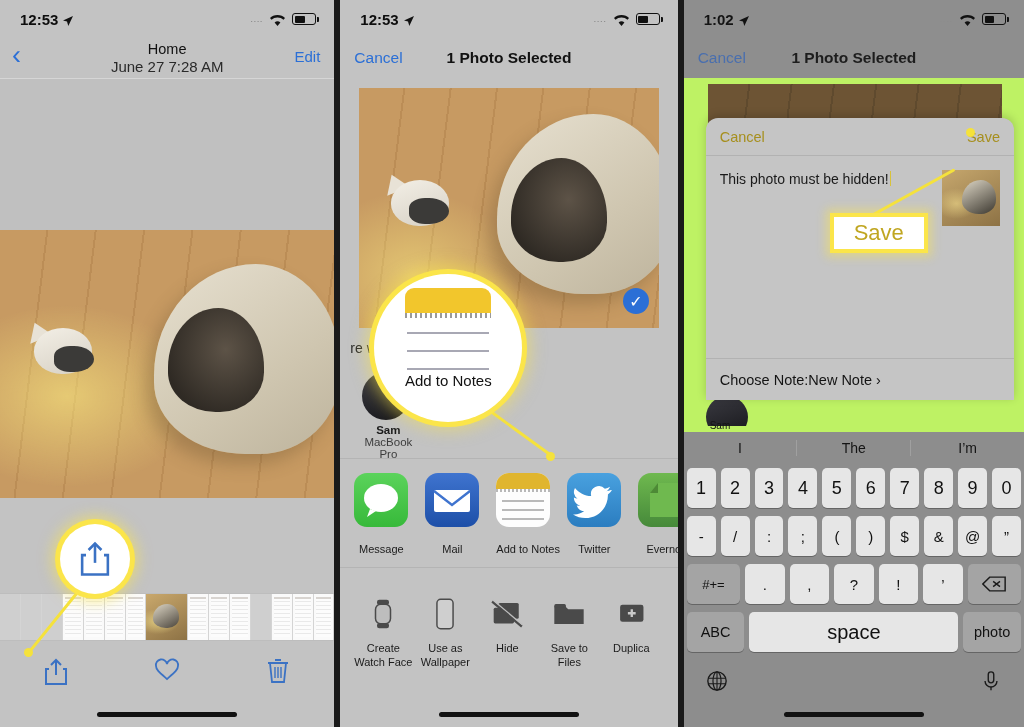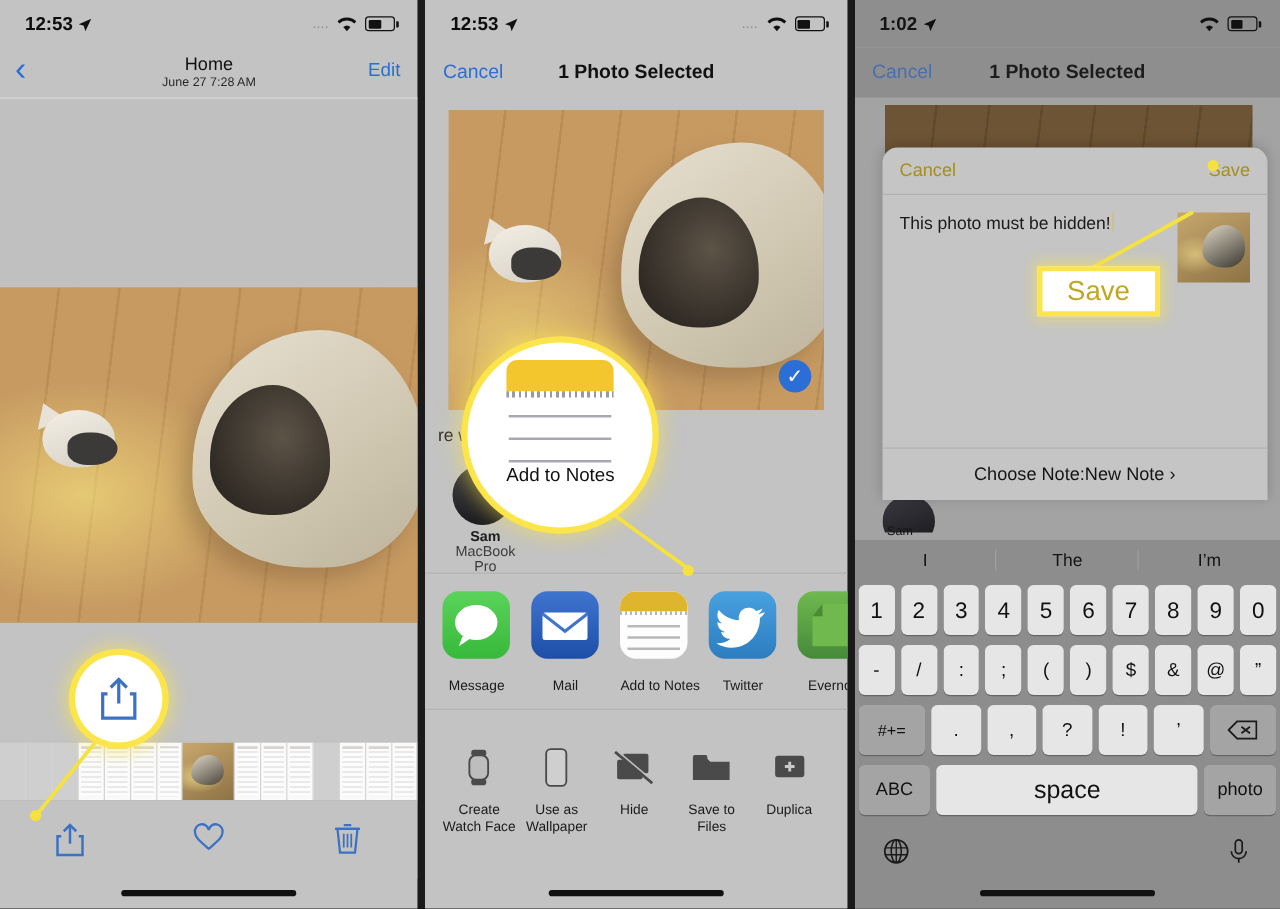"1:02" .p3 { background: #a3a3a3 -> #bef264 }
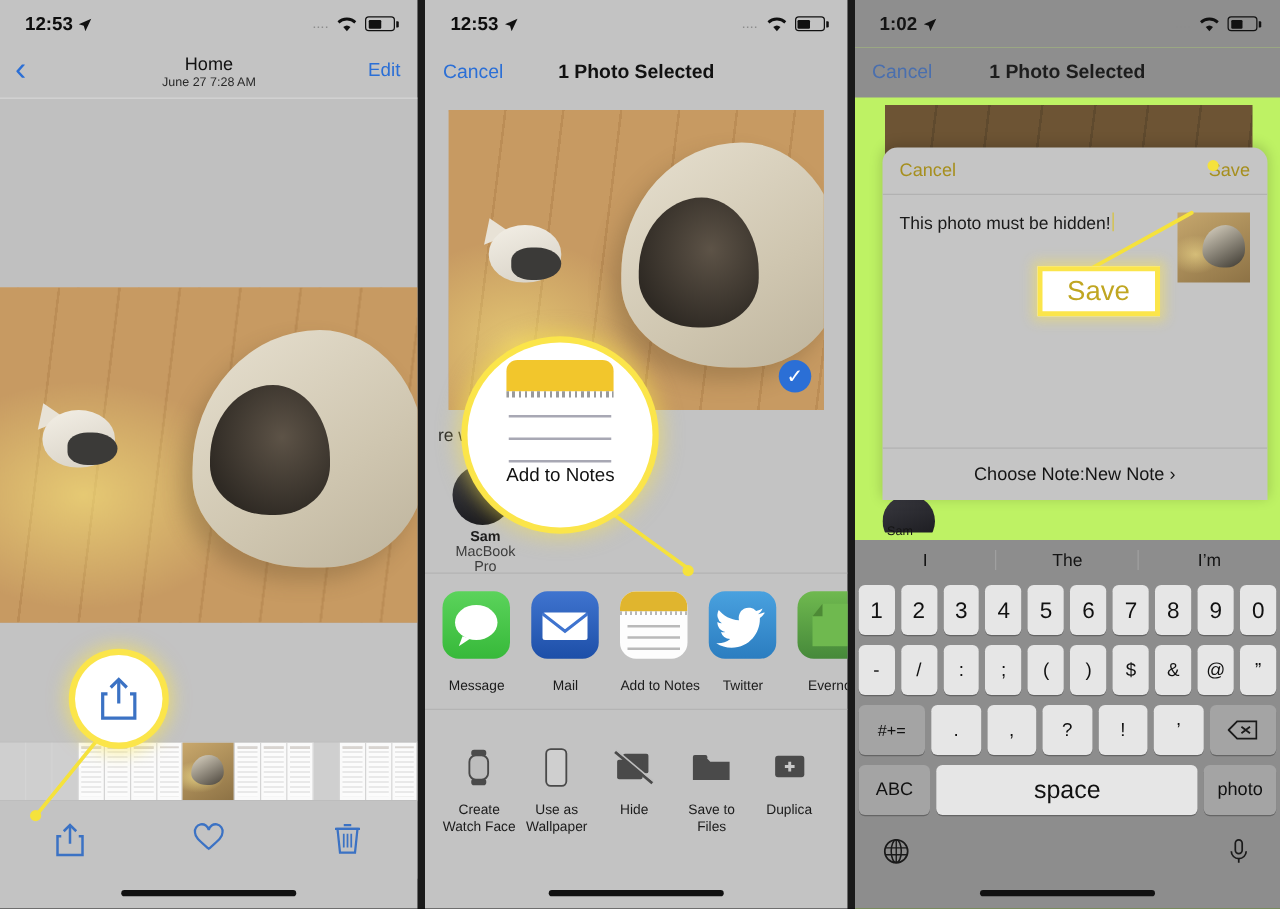"June 27 7:28 AM" .nav-sub { font-size: 10px -> 15px }
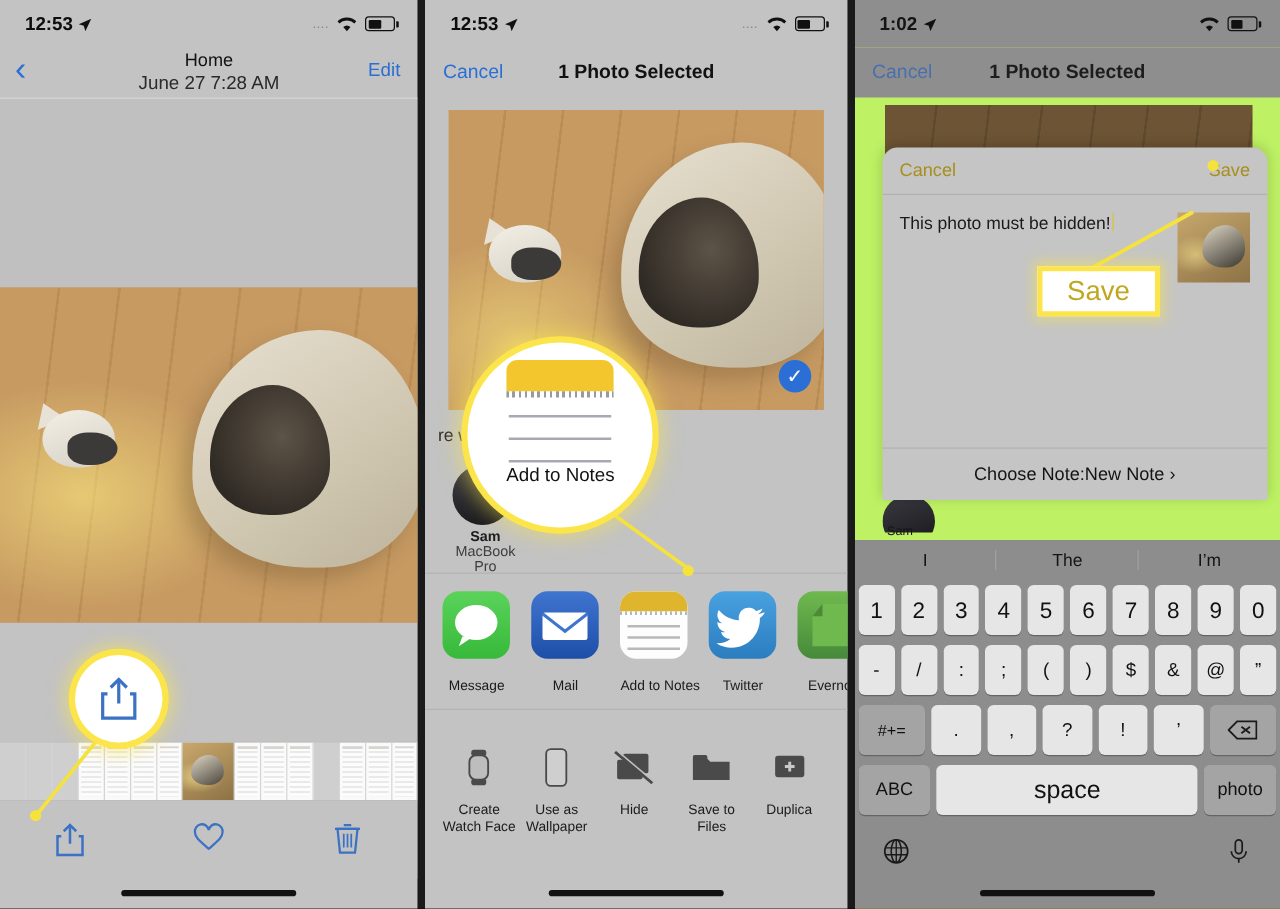"Choose Note:" .sheet-foot { justify-content: center -> flex-start }
